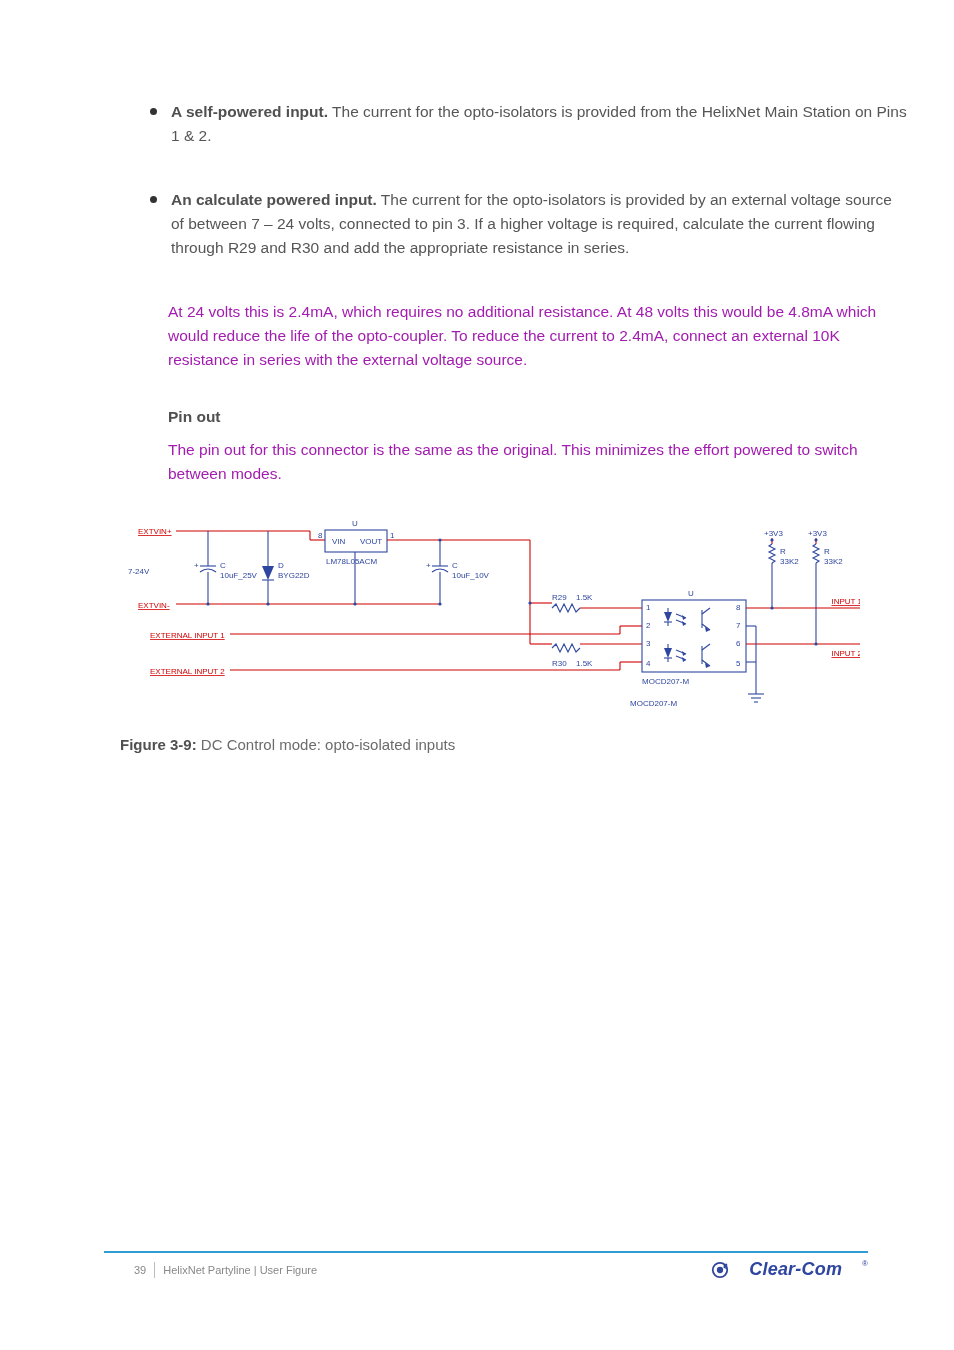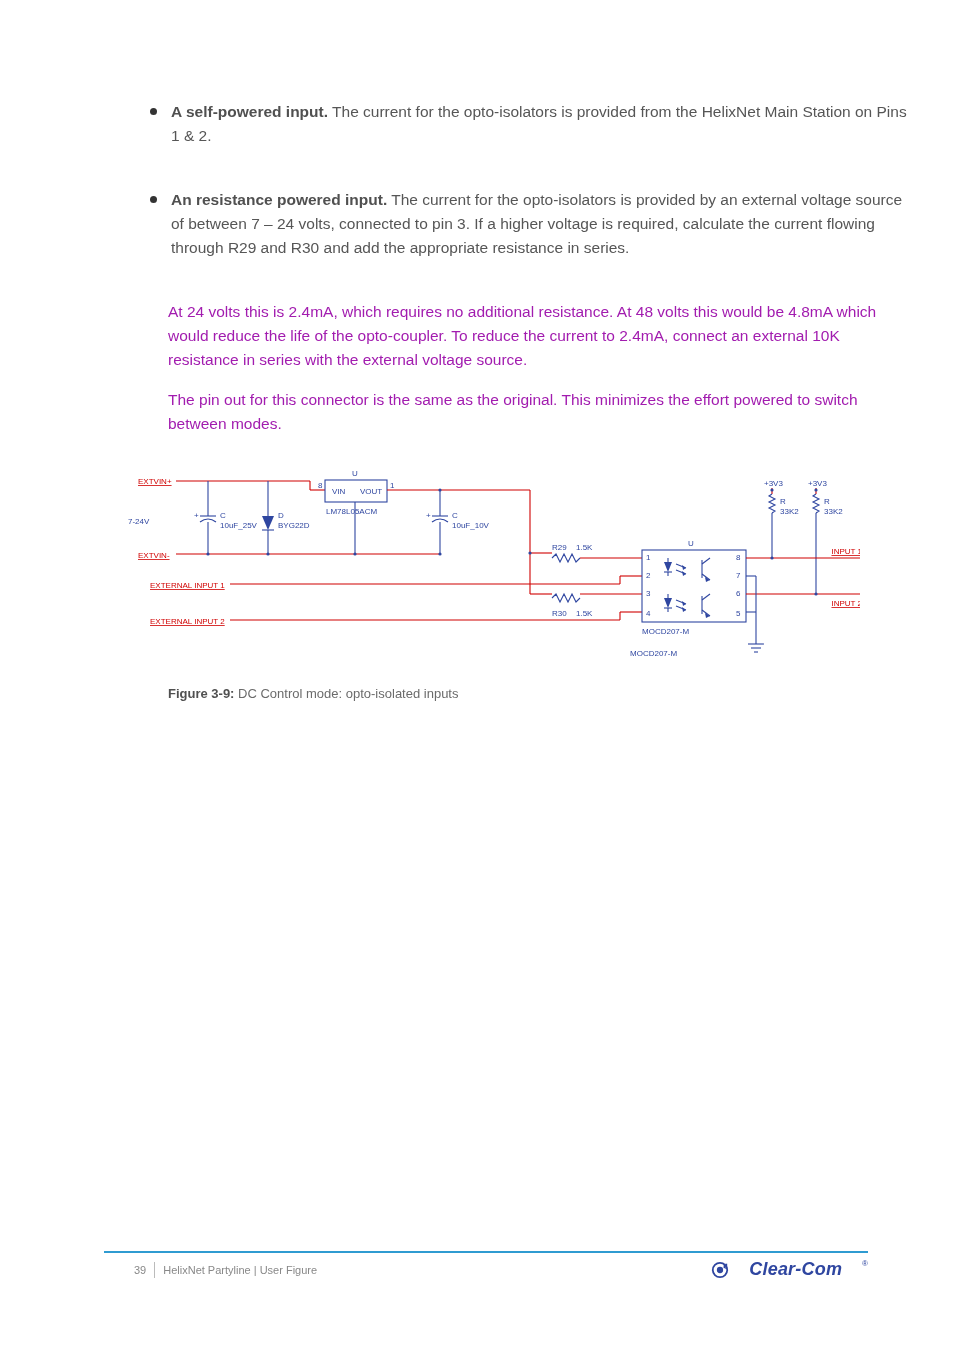"An resistance powered input." span.bold { text: resistance -> calculate }
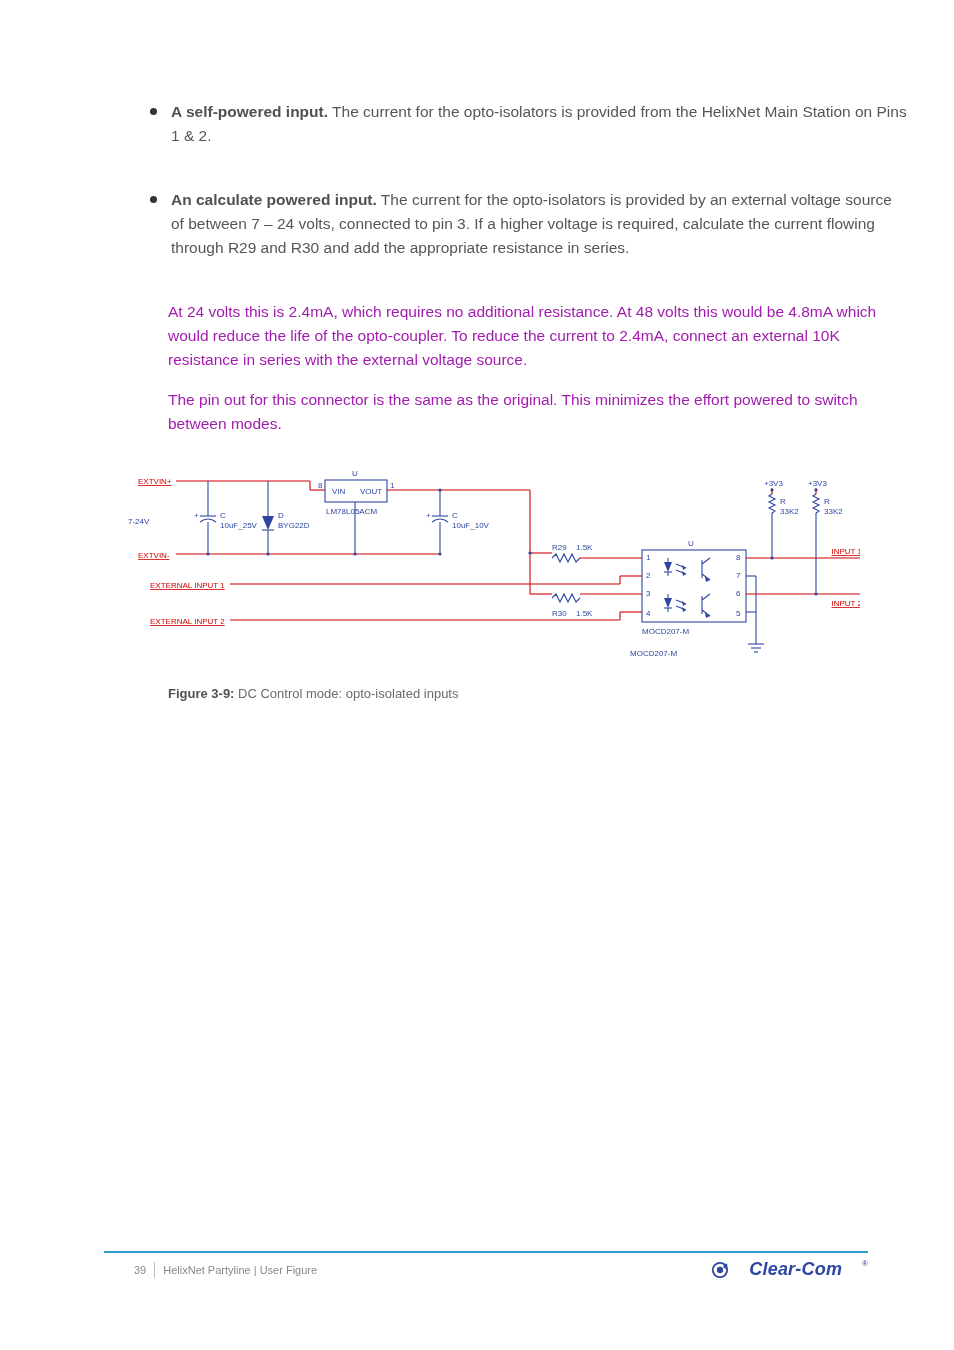"Pin out" p.section-heading { html: none -> <p>Pin out</p> }
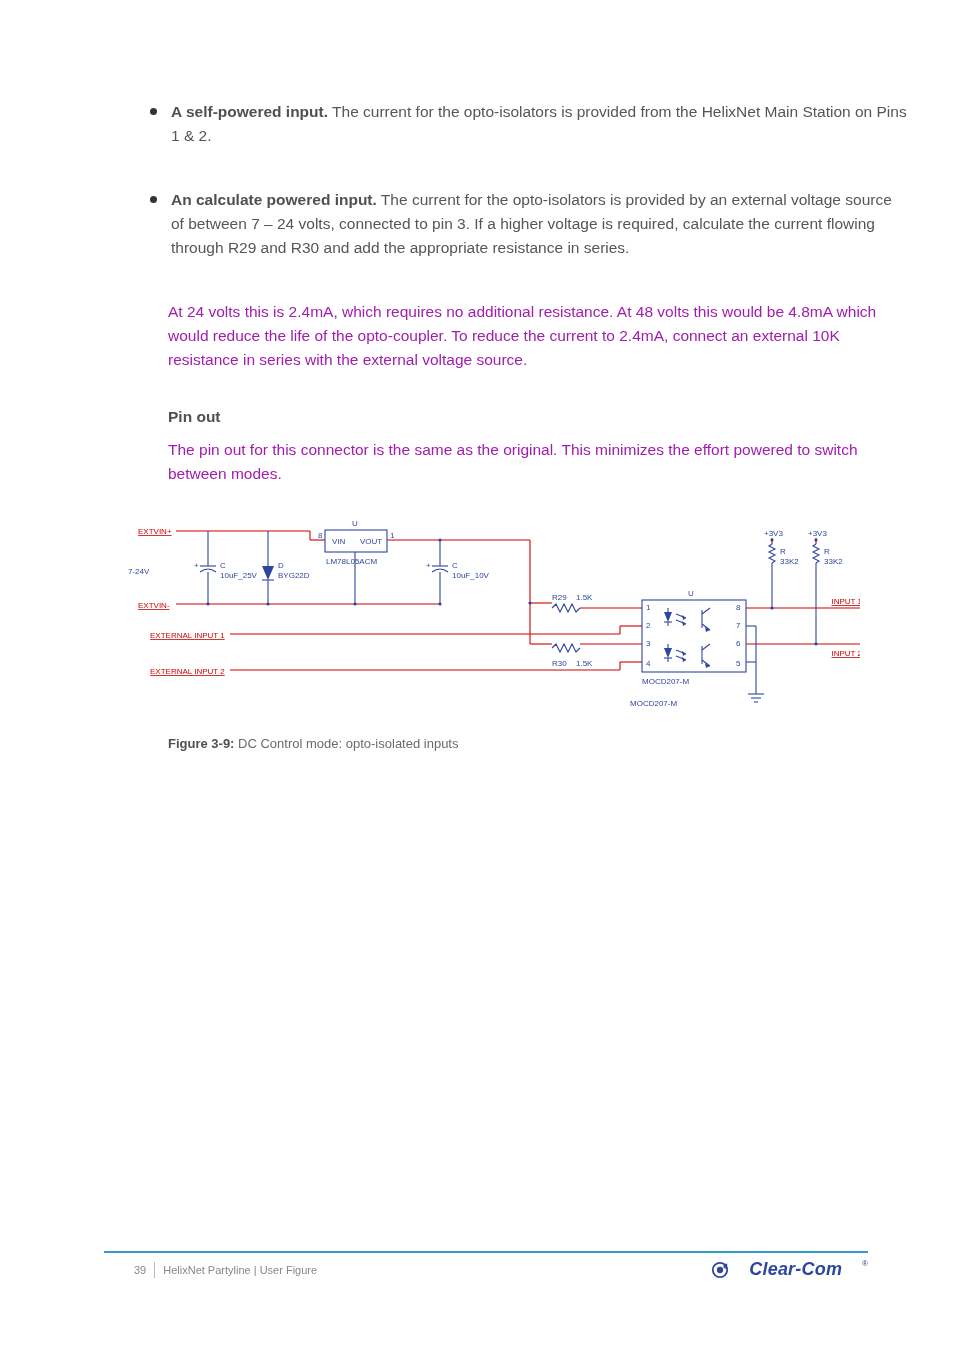"Figure 3-9: DC Control mode:" .figcaption { font-size: 13px -> 15px; margin-left: 48px -> none }
